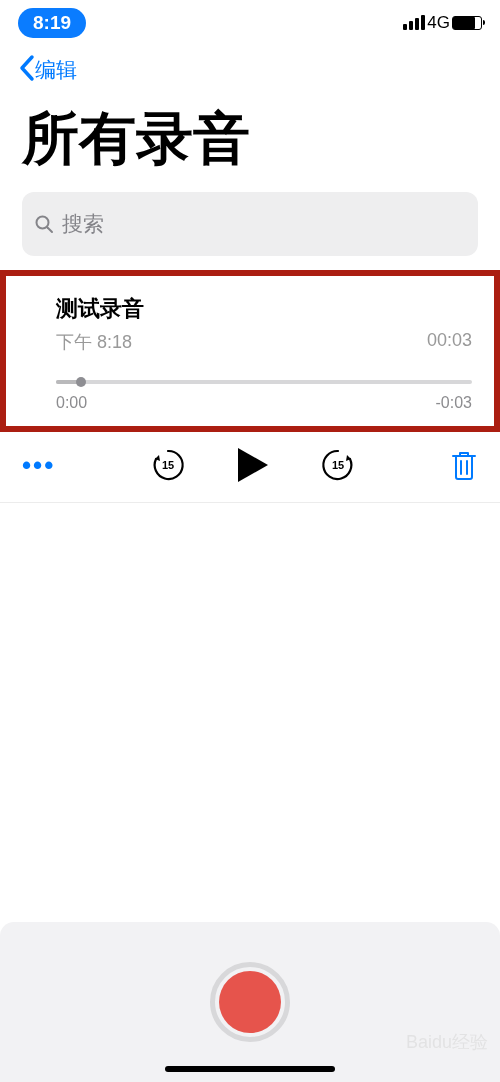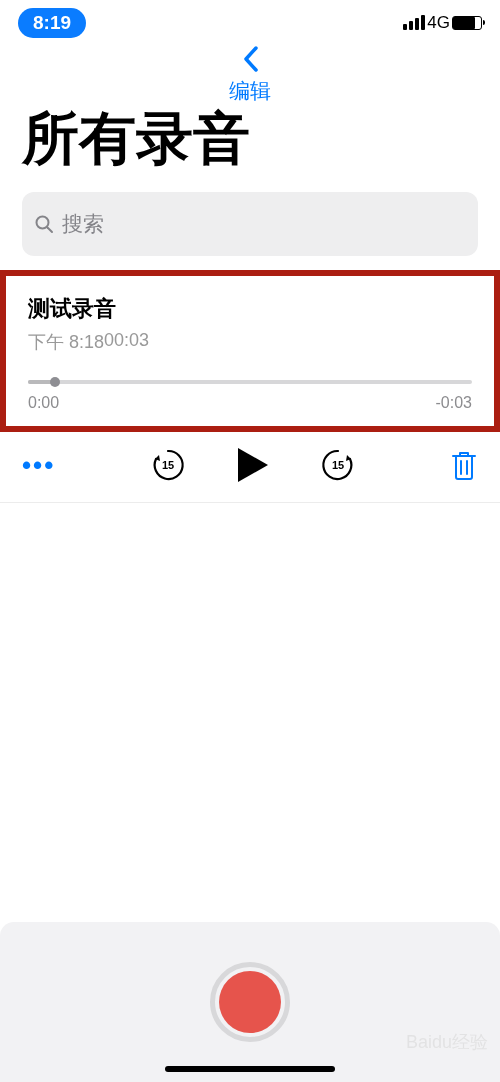"编辑" .nav { flex-direction: column -> none }
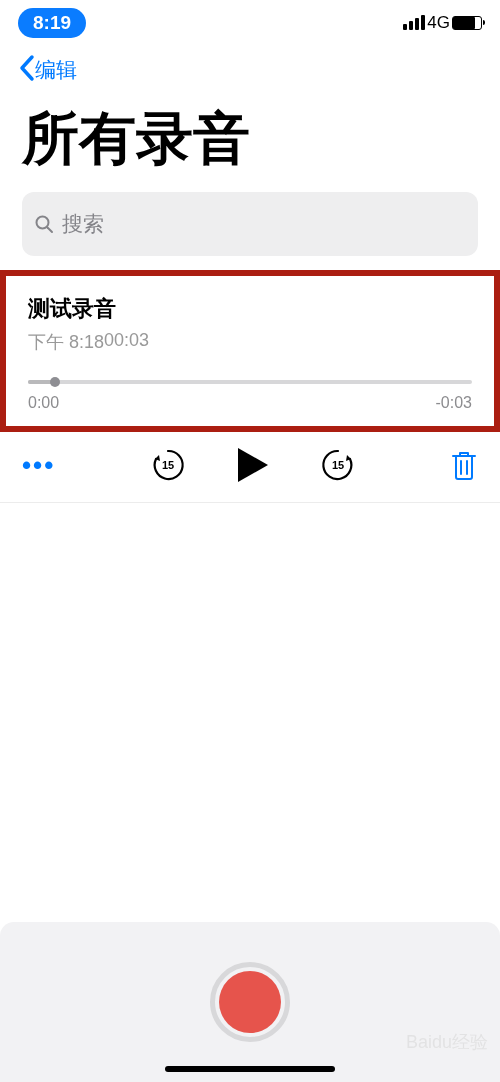"测试录音" .recording { margin-left: none -> 28px }
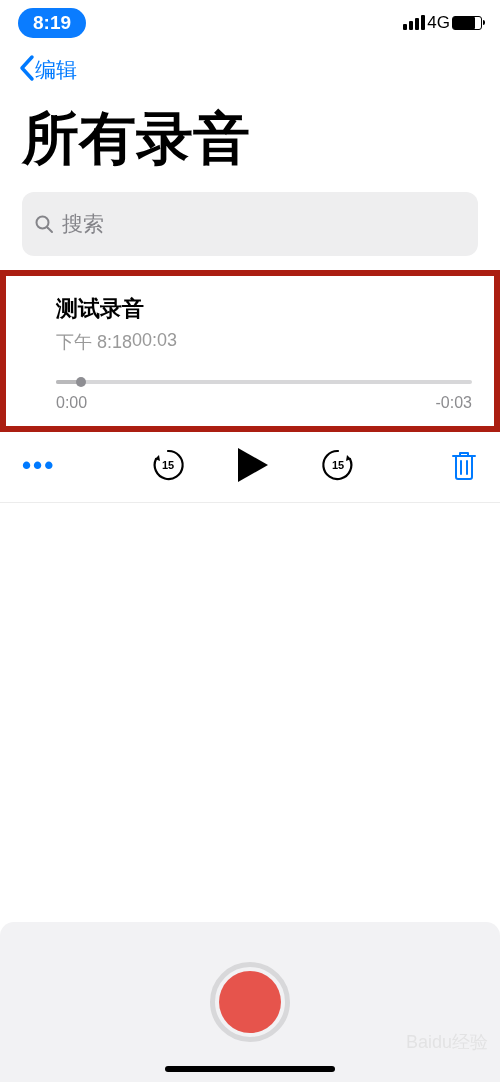"下午 8:18" .rec-meta { justify-content: none -> space-between }
